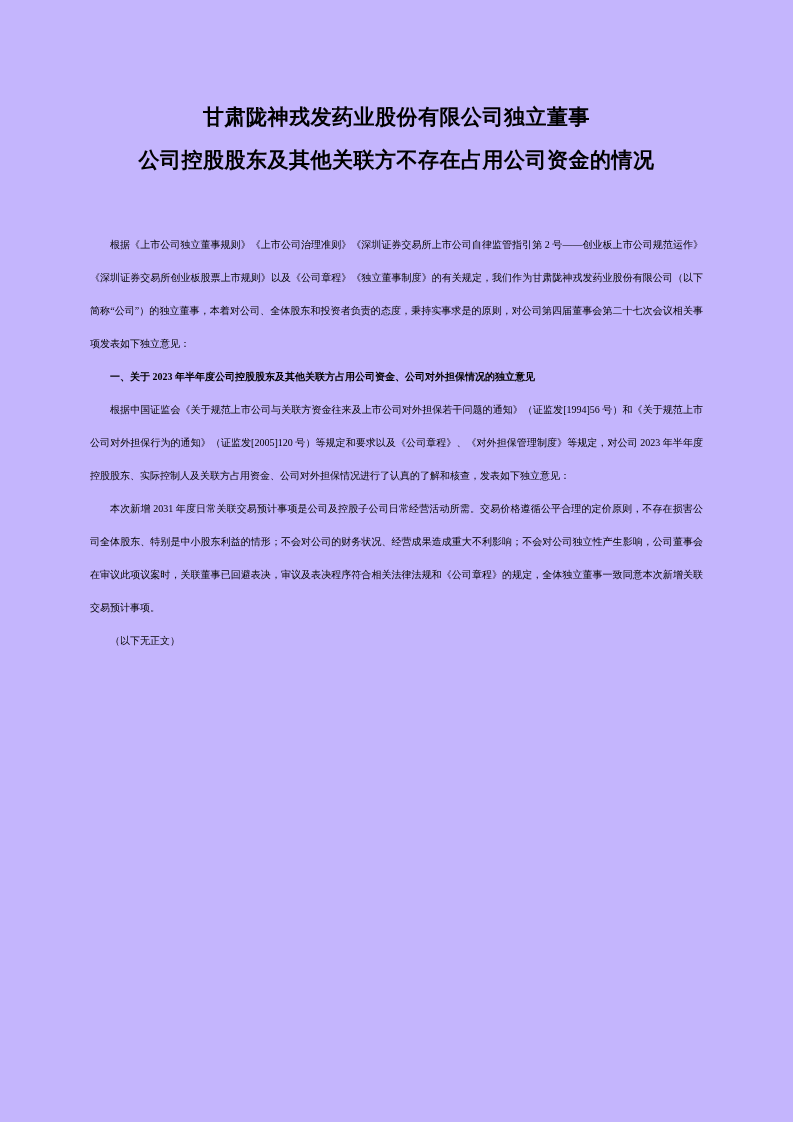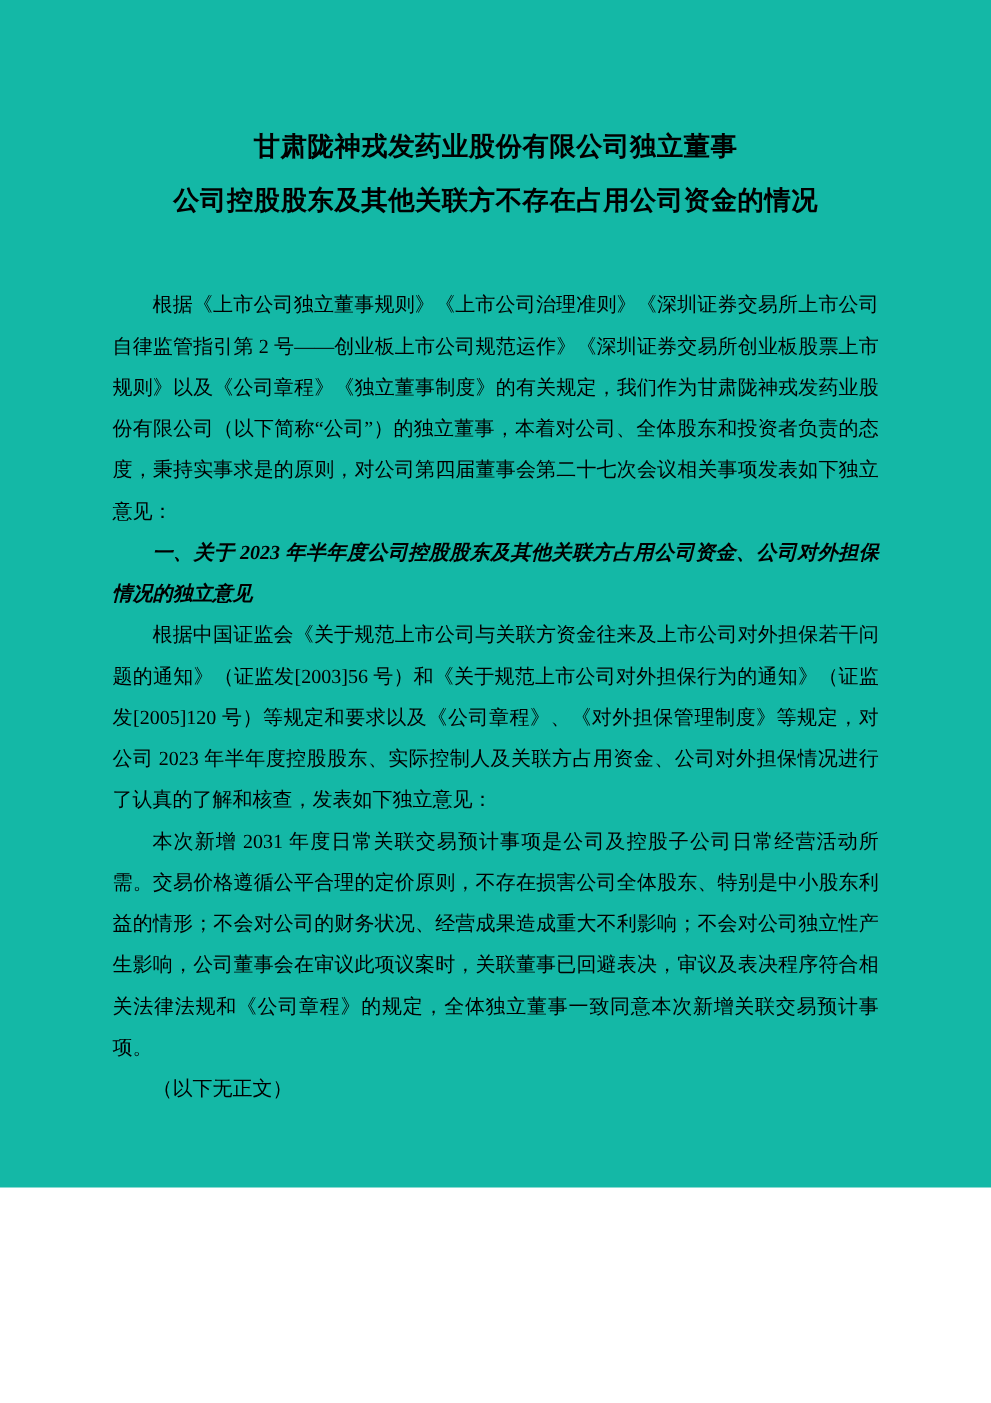"甘肃陇神戎发药业股份有限公司独立董事" .page { background: #14b8a6 -> #c4b5fd; height: 950px -> 1122px }
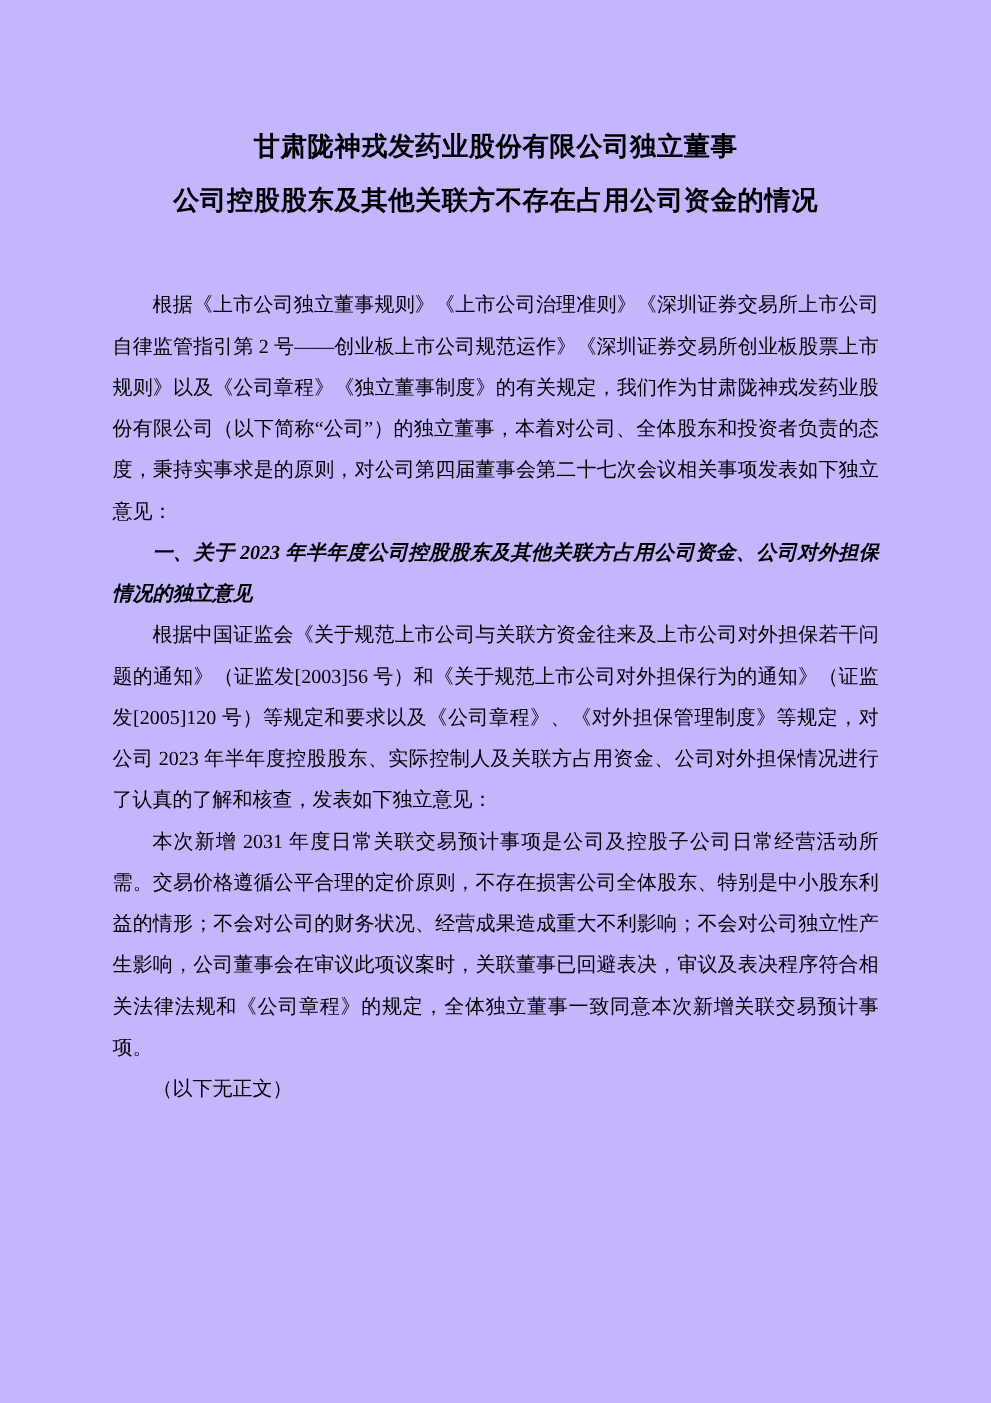"根据《上市公司独立董事规则》《上市公司治理准则》《深圳证券交易所上市公司自律监管" .block { font-size: 16px -> 10px }
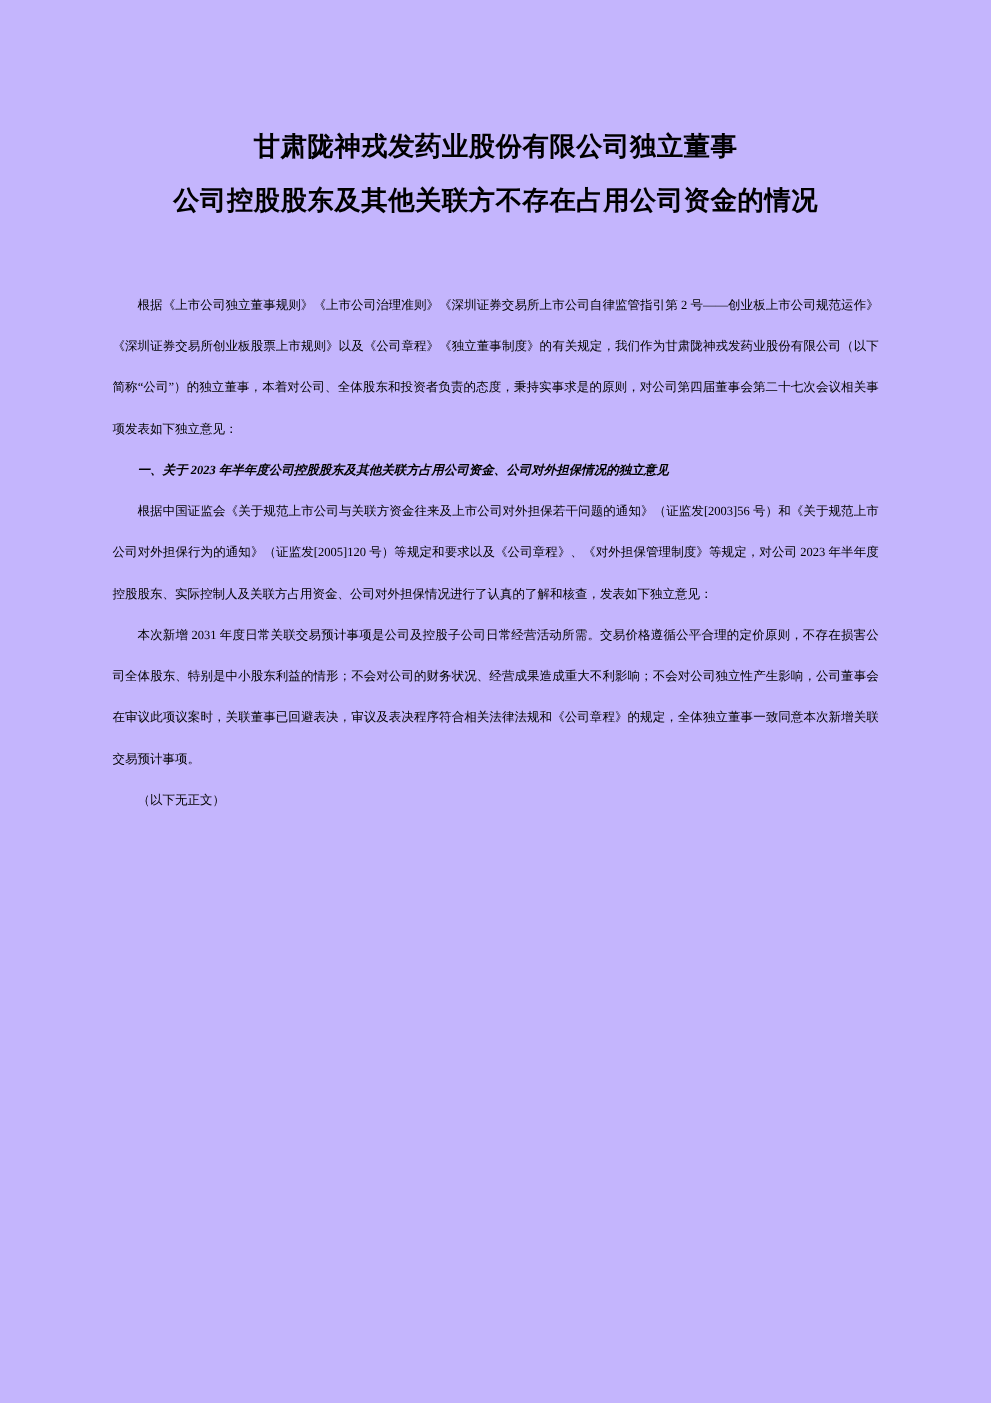"一、关于 2023" .heading { font-style: italic -> none }
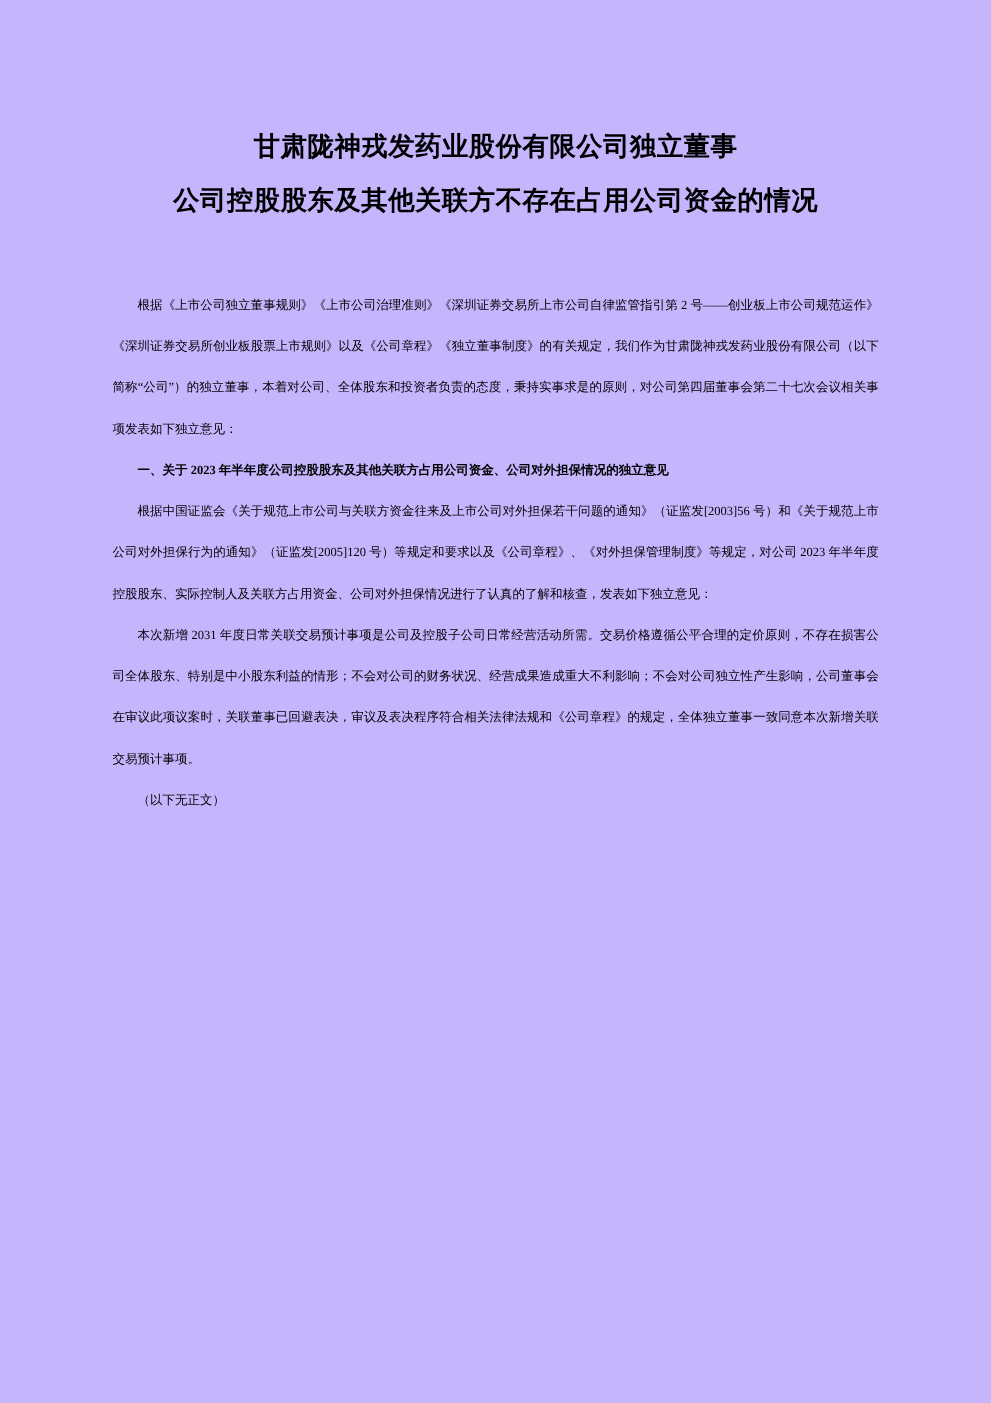"根据中国证监会《关于规范上市公司与关联方资金往来及上市公司对外担保若干问题的通知" p.block { text: 2003 -> 1994 }
